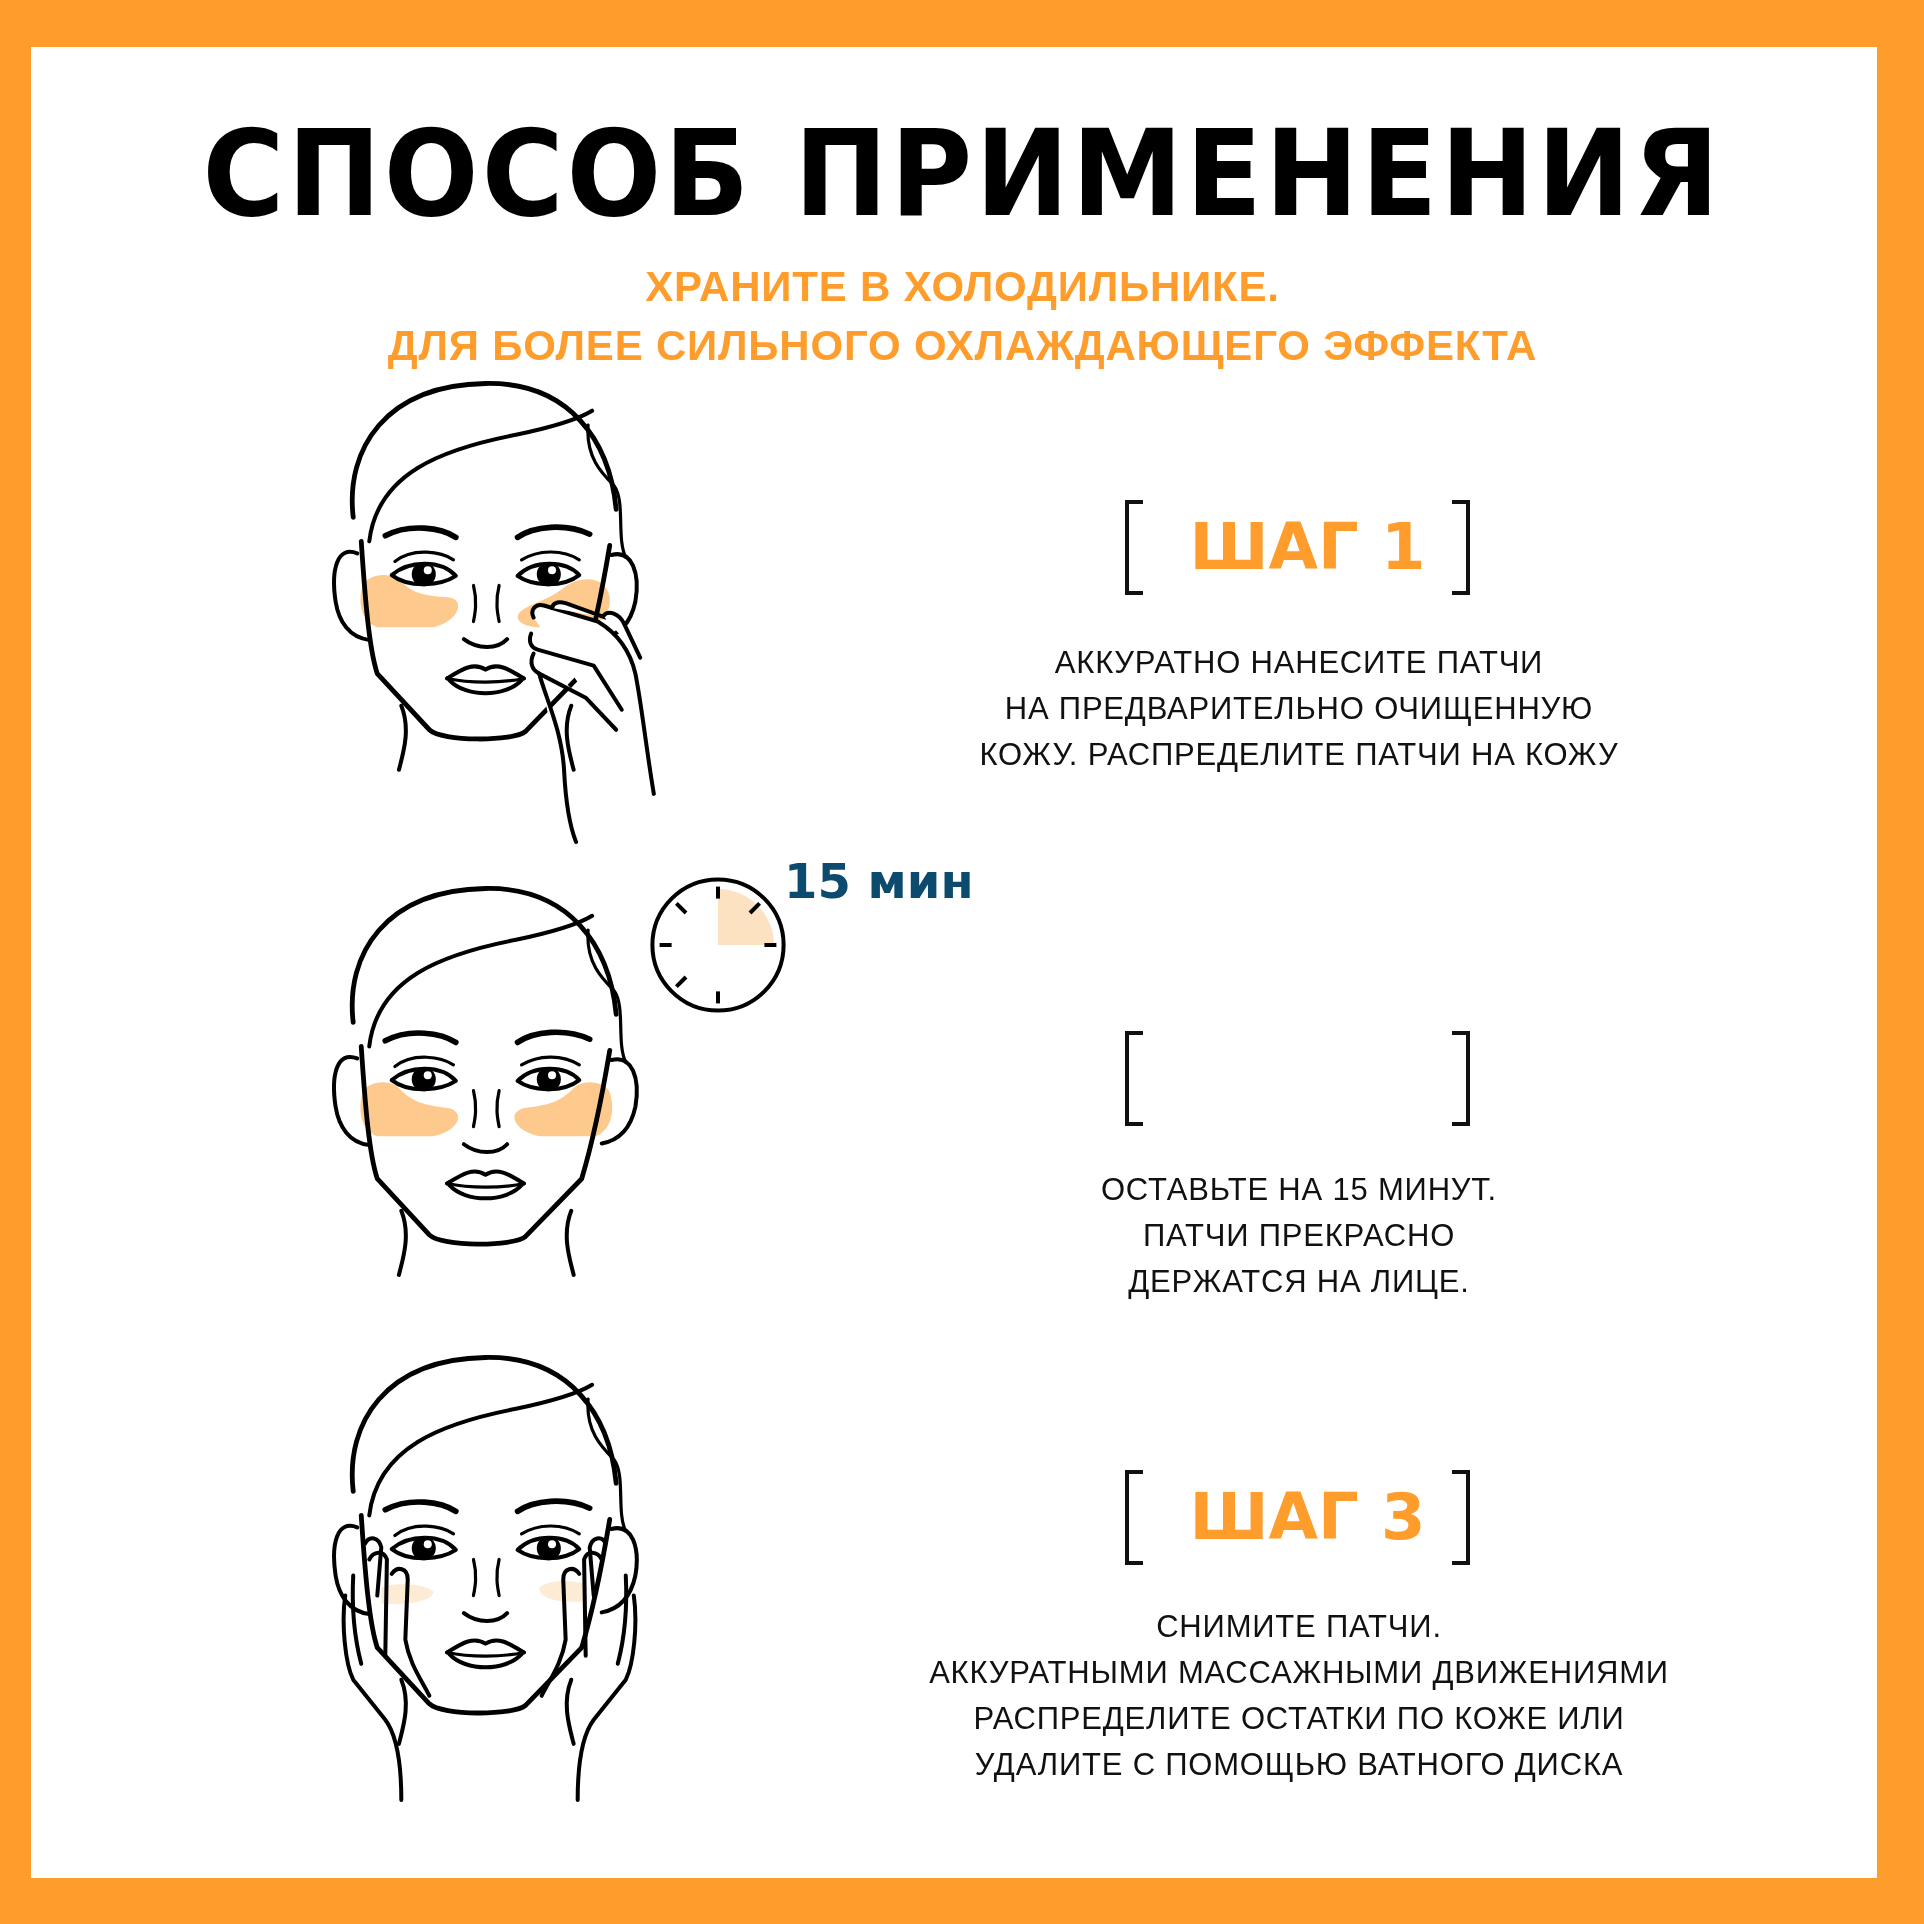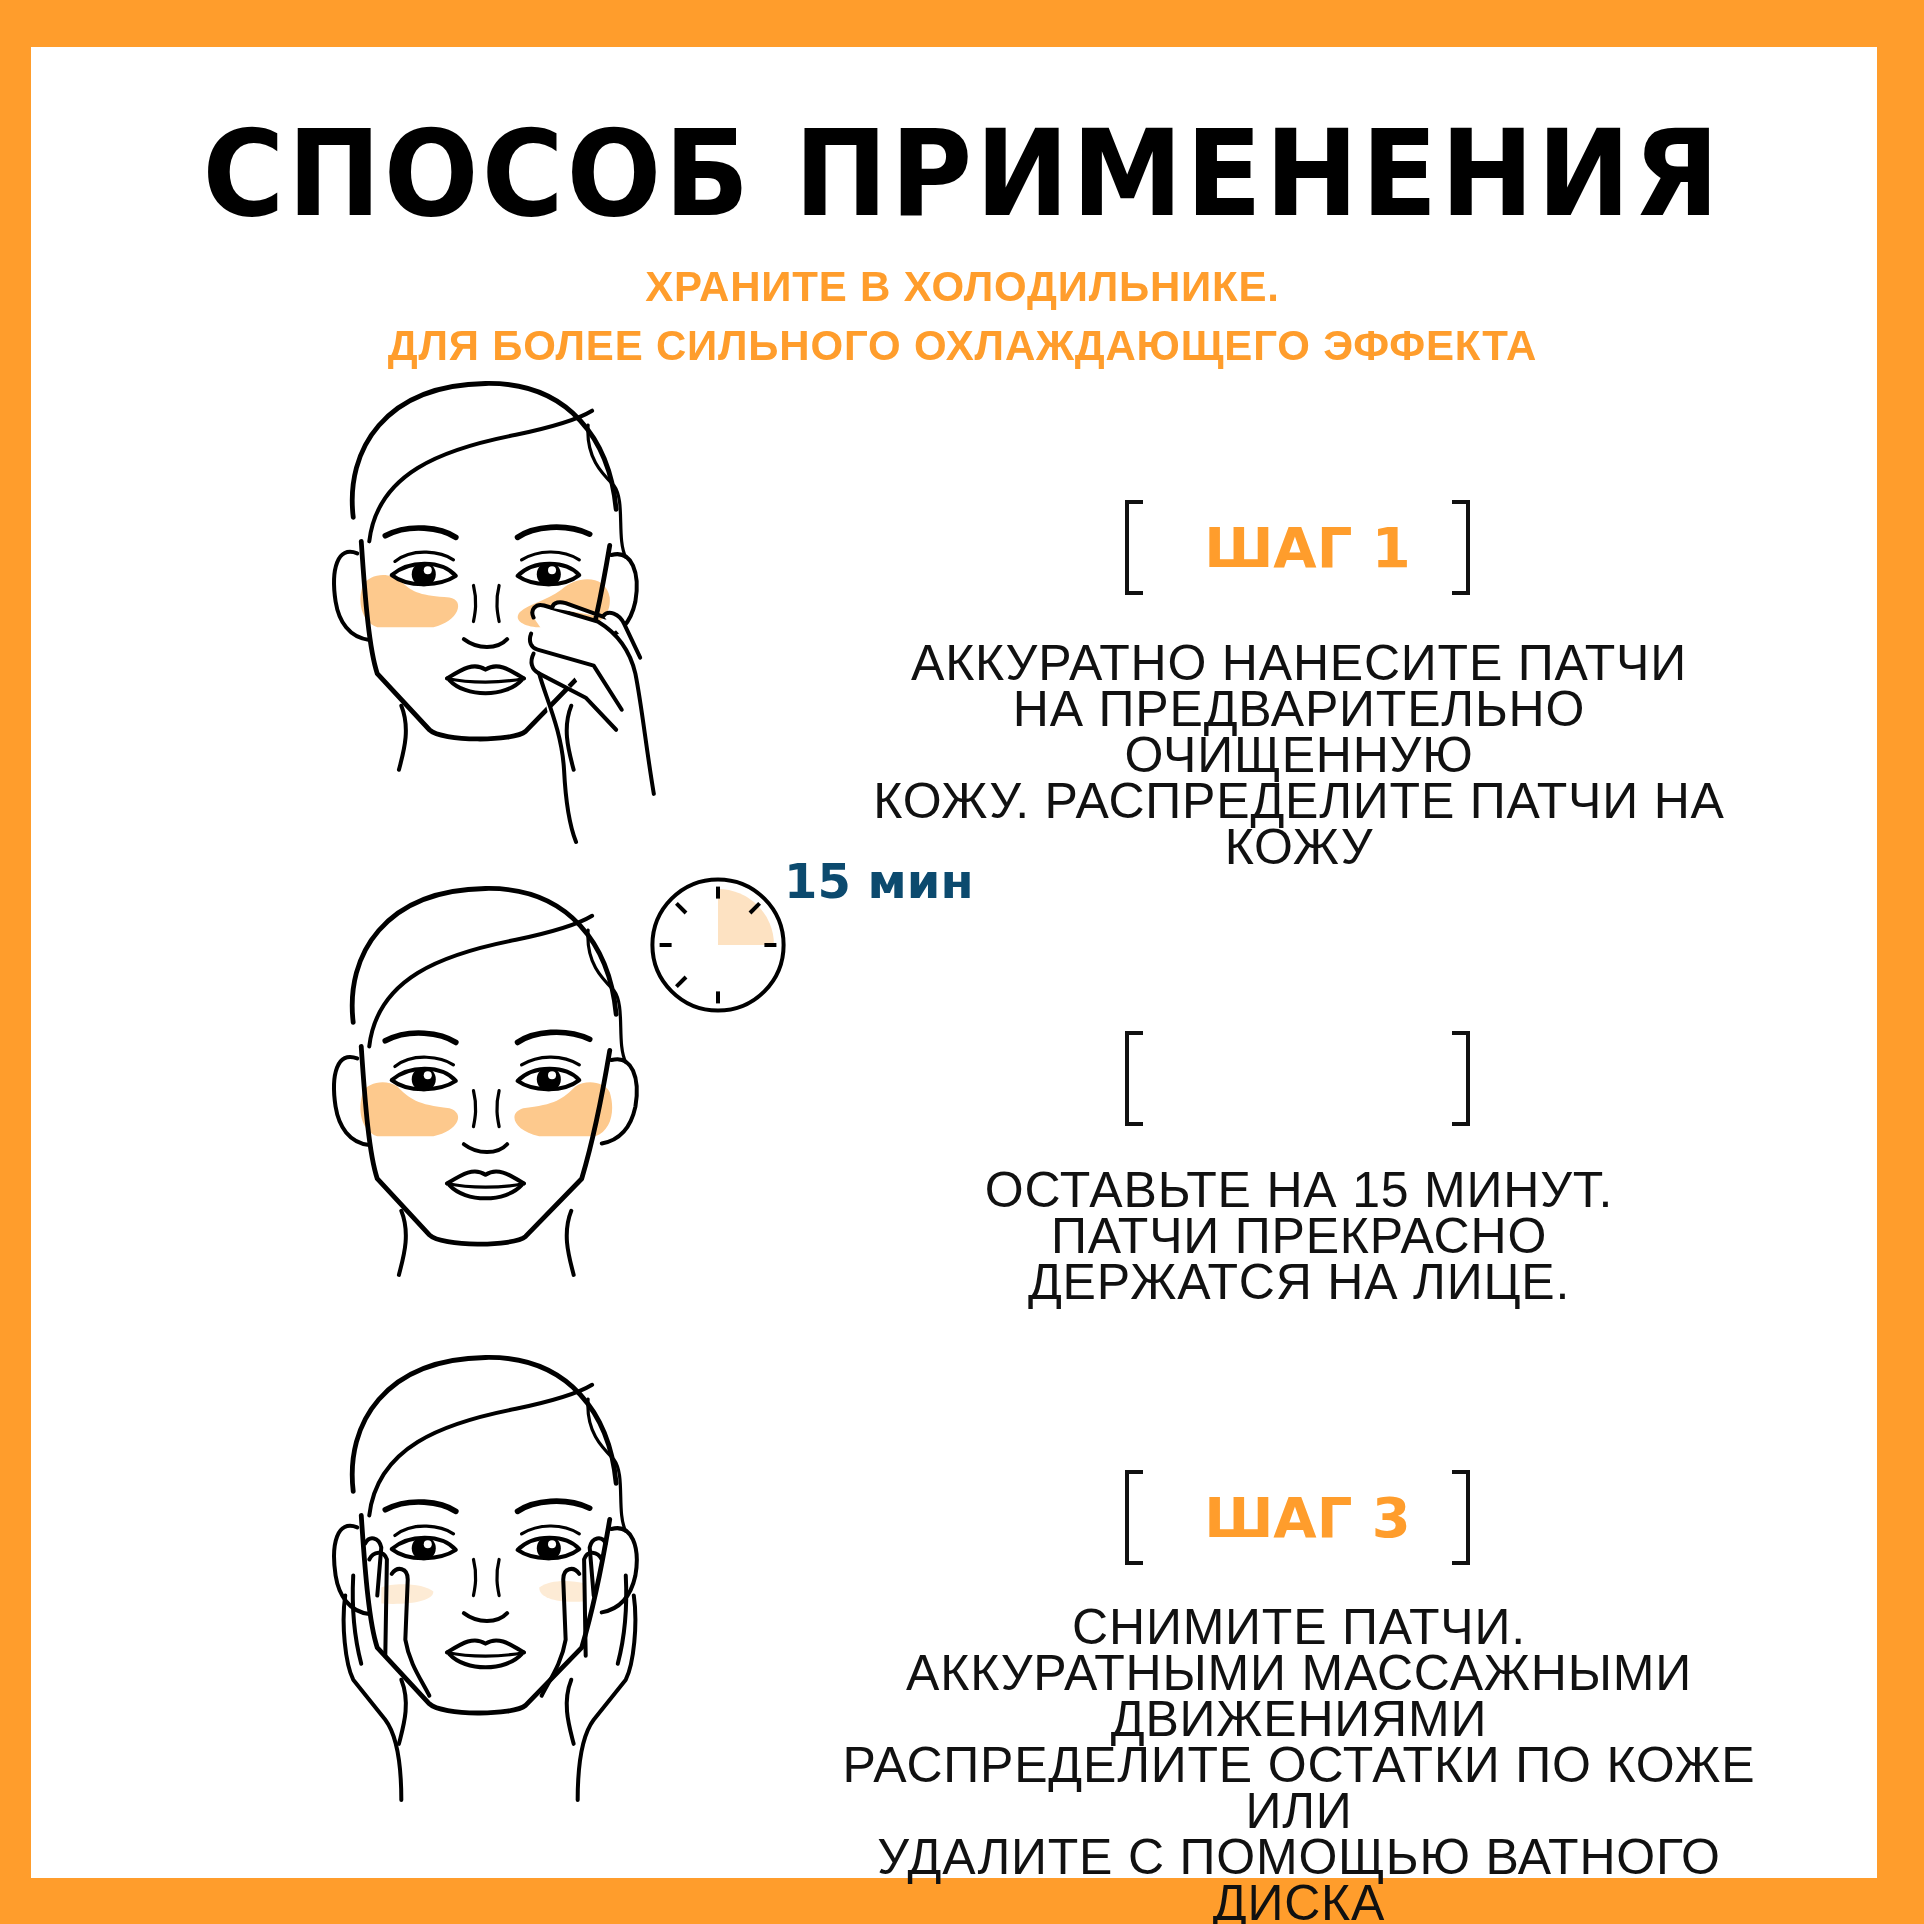"ШАГ 1" .step-label { font-size: 56px -> 64px }
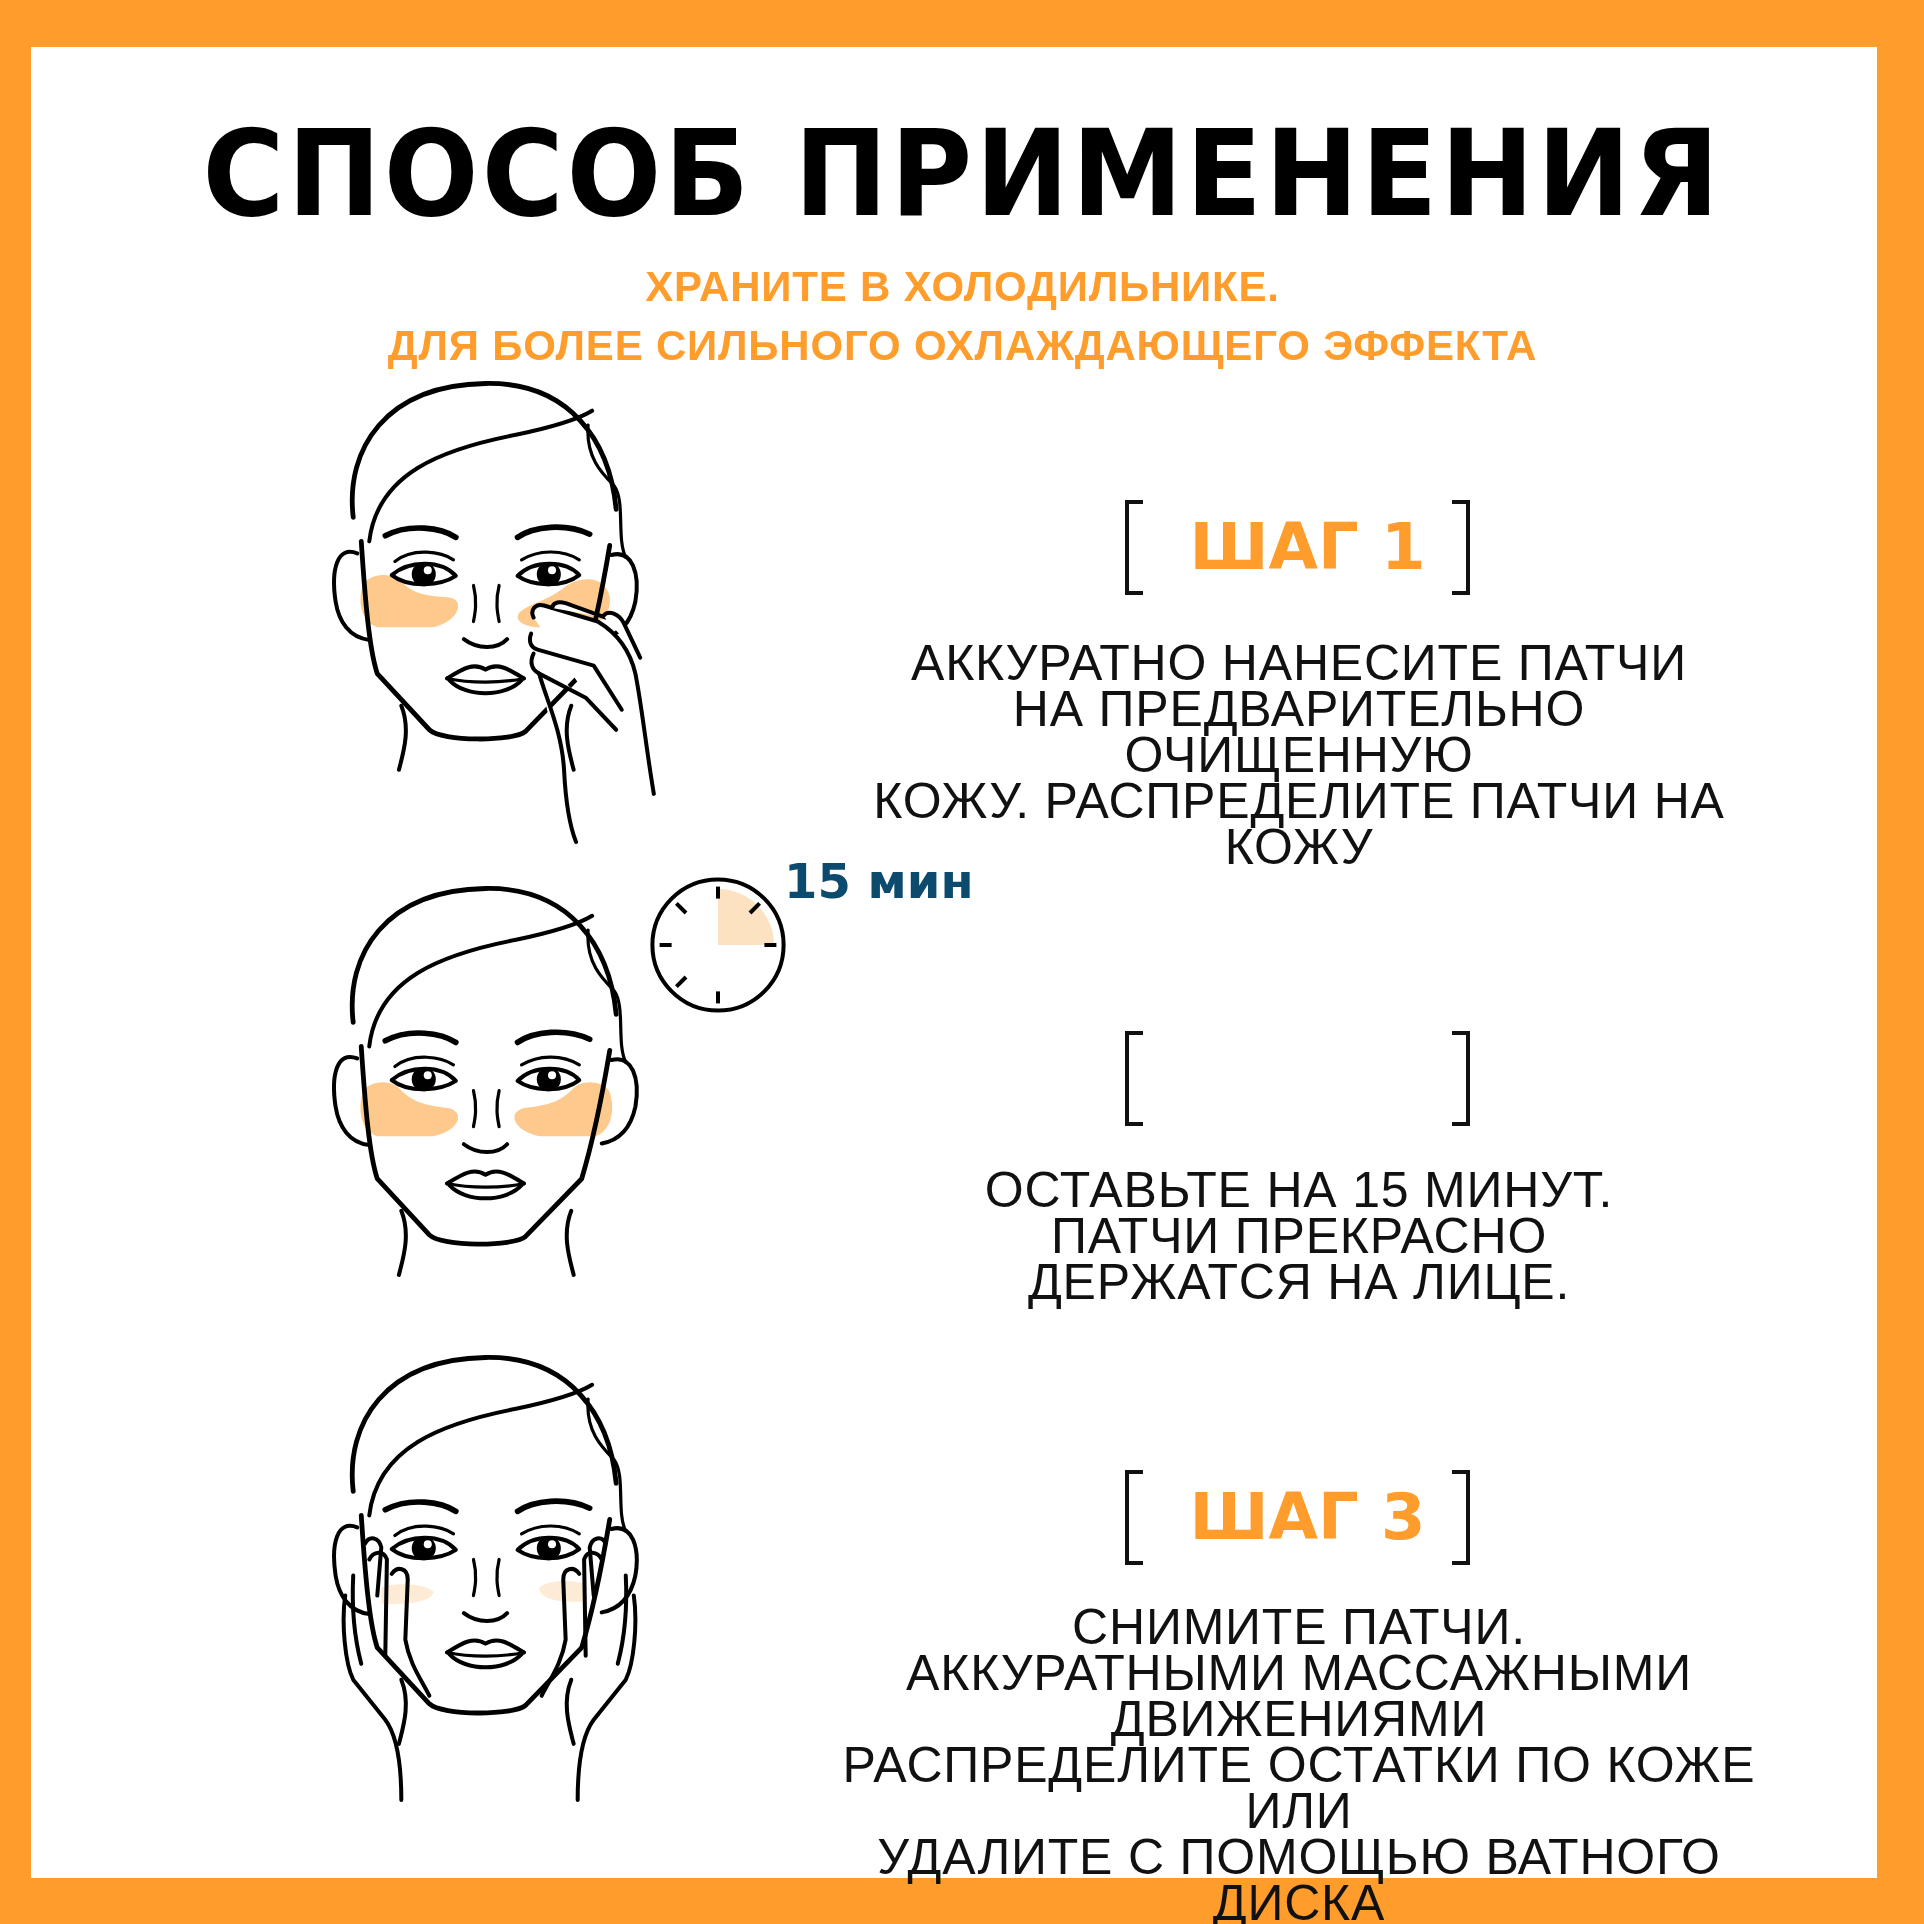"АККУРАТНО НАНЕСИТЕ ПАТЧИ" .step-text { font-size: 50px -> 31px }
